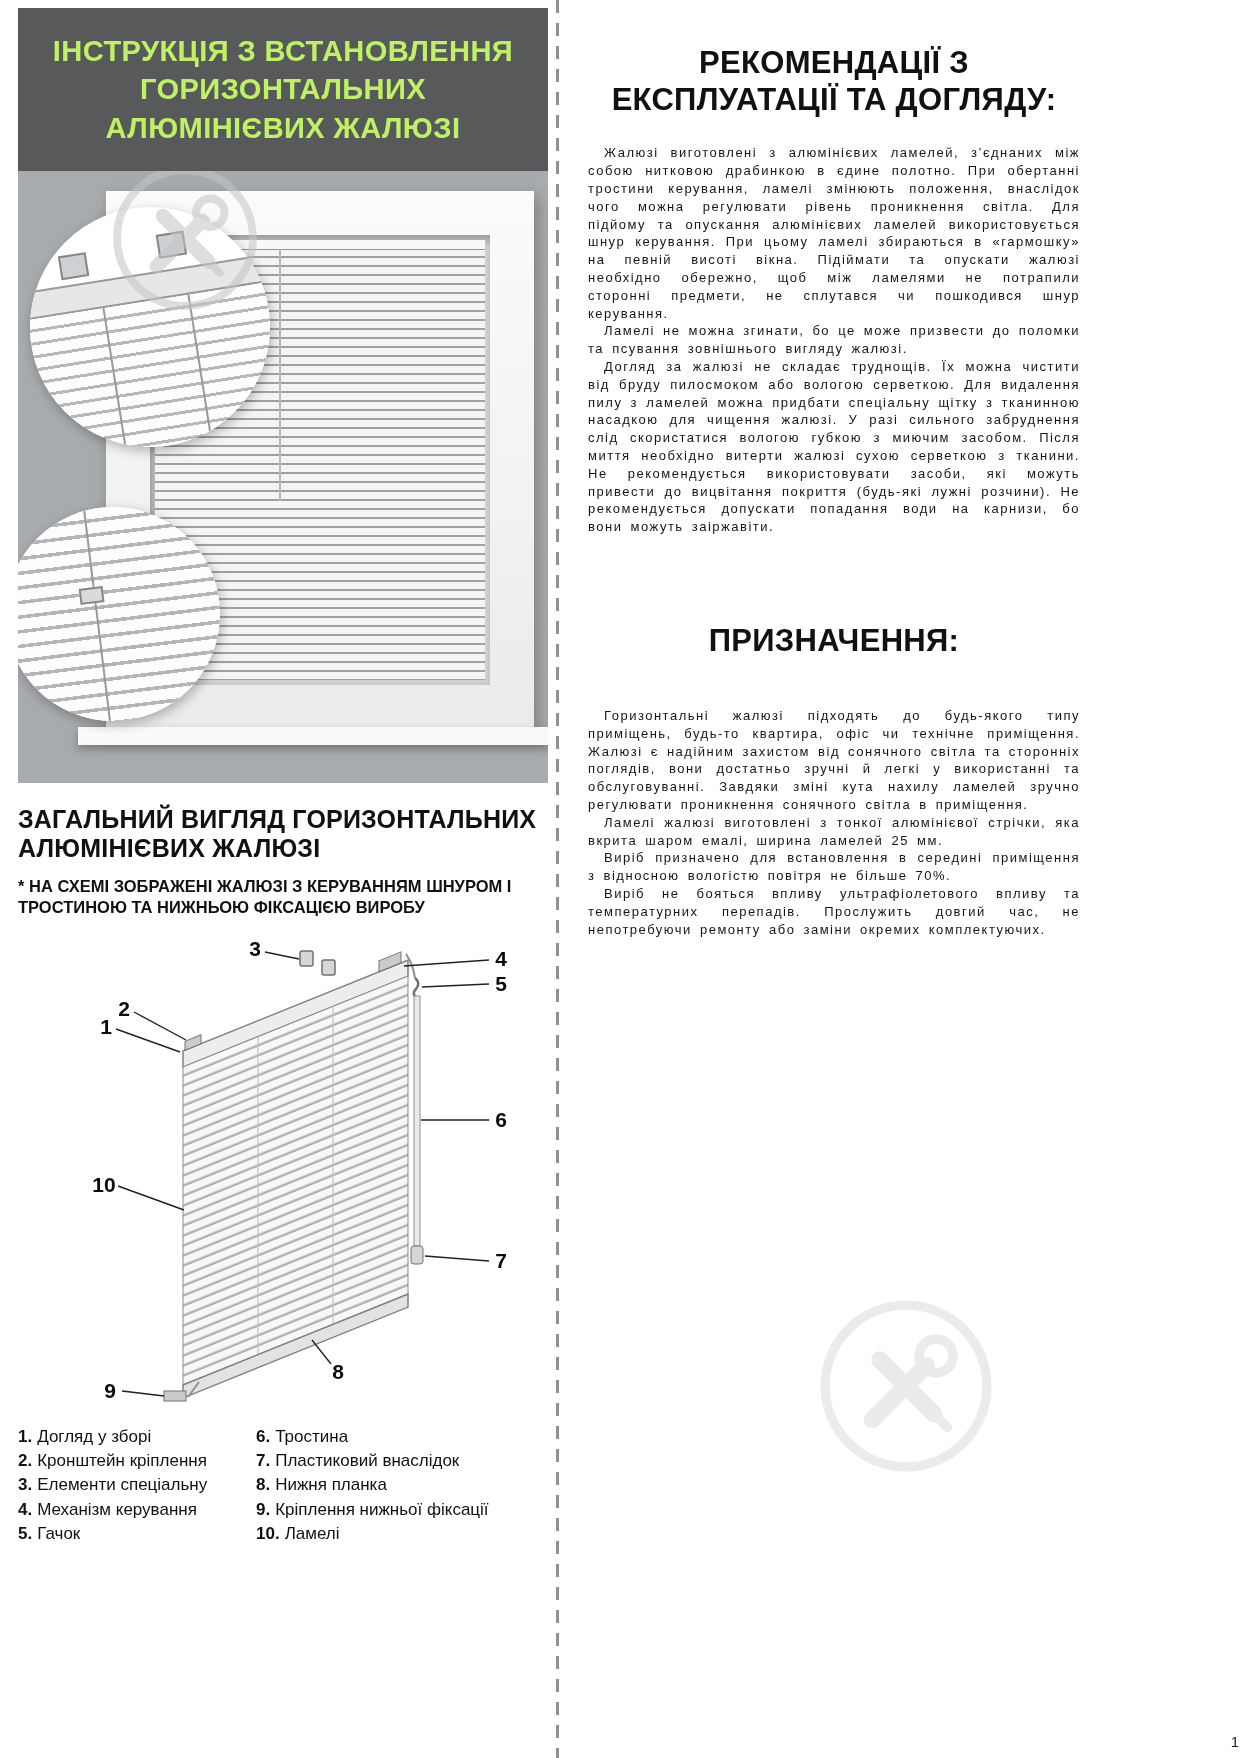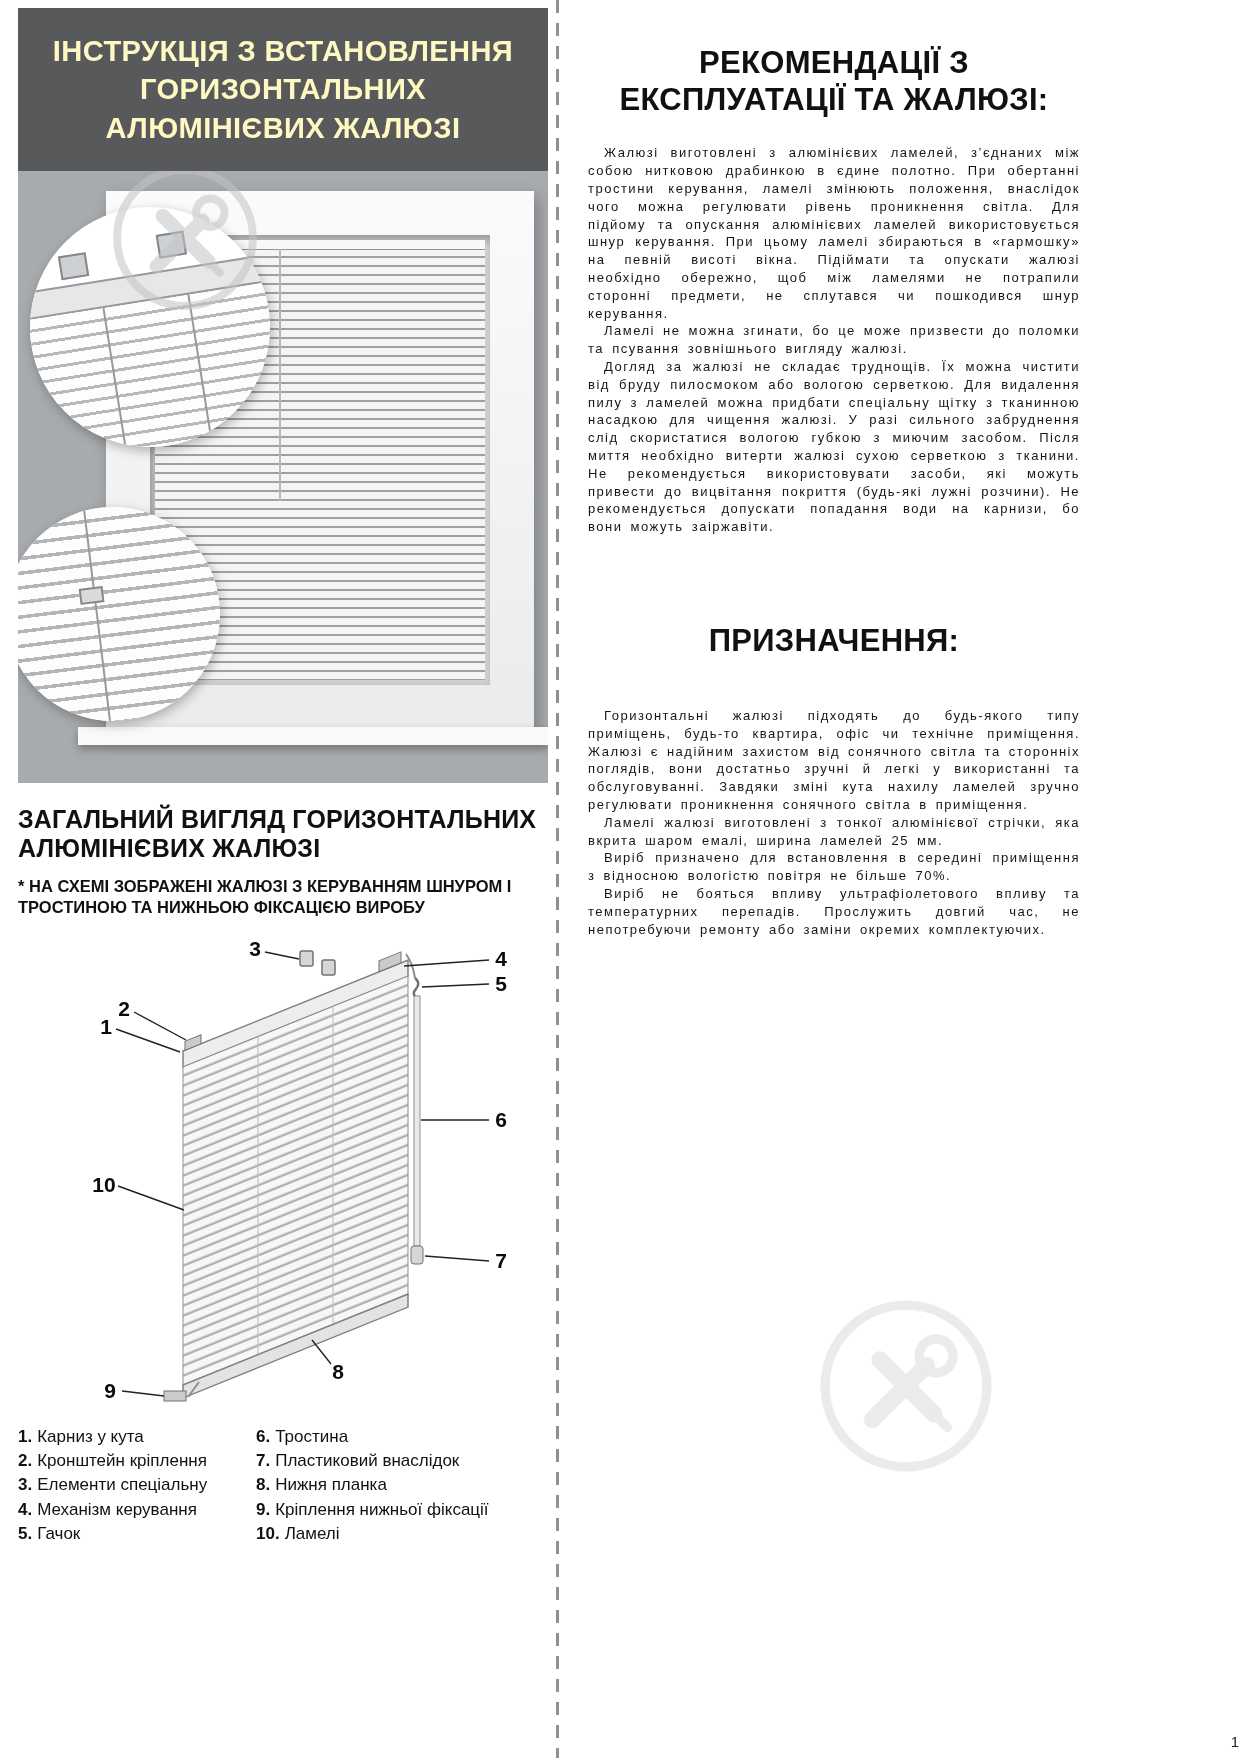"ІНСТРУКЦІЯ З ВСТАНОВЛЕННЯ ГОРИЗОНТАЛЬНИХ" .header-box { color: #fef9c3 -> #bef264 }
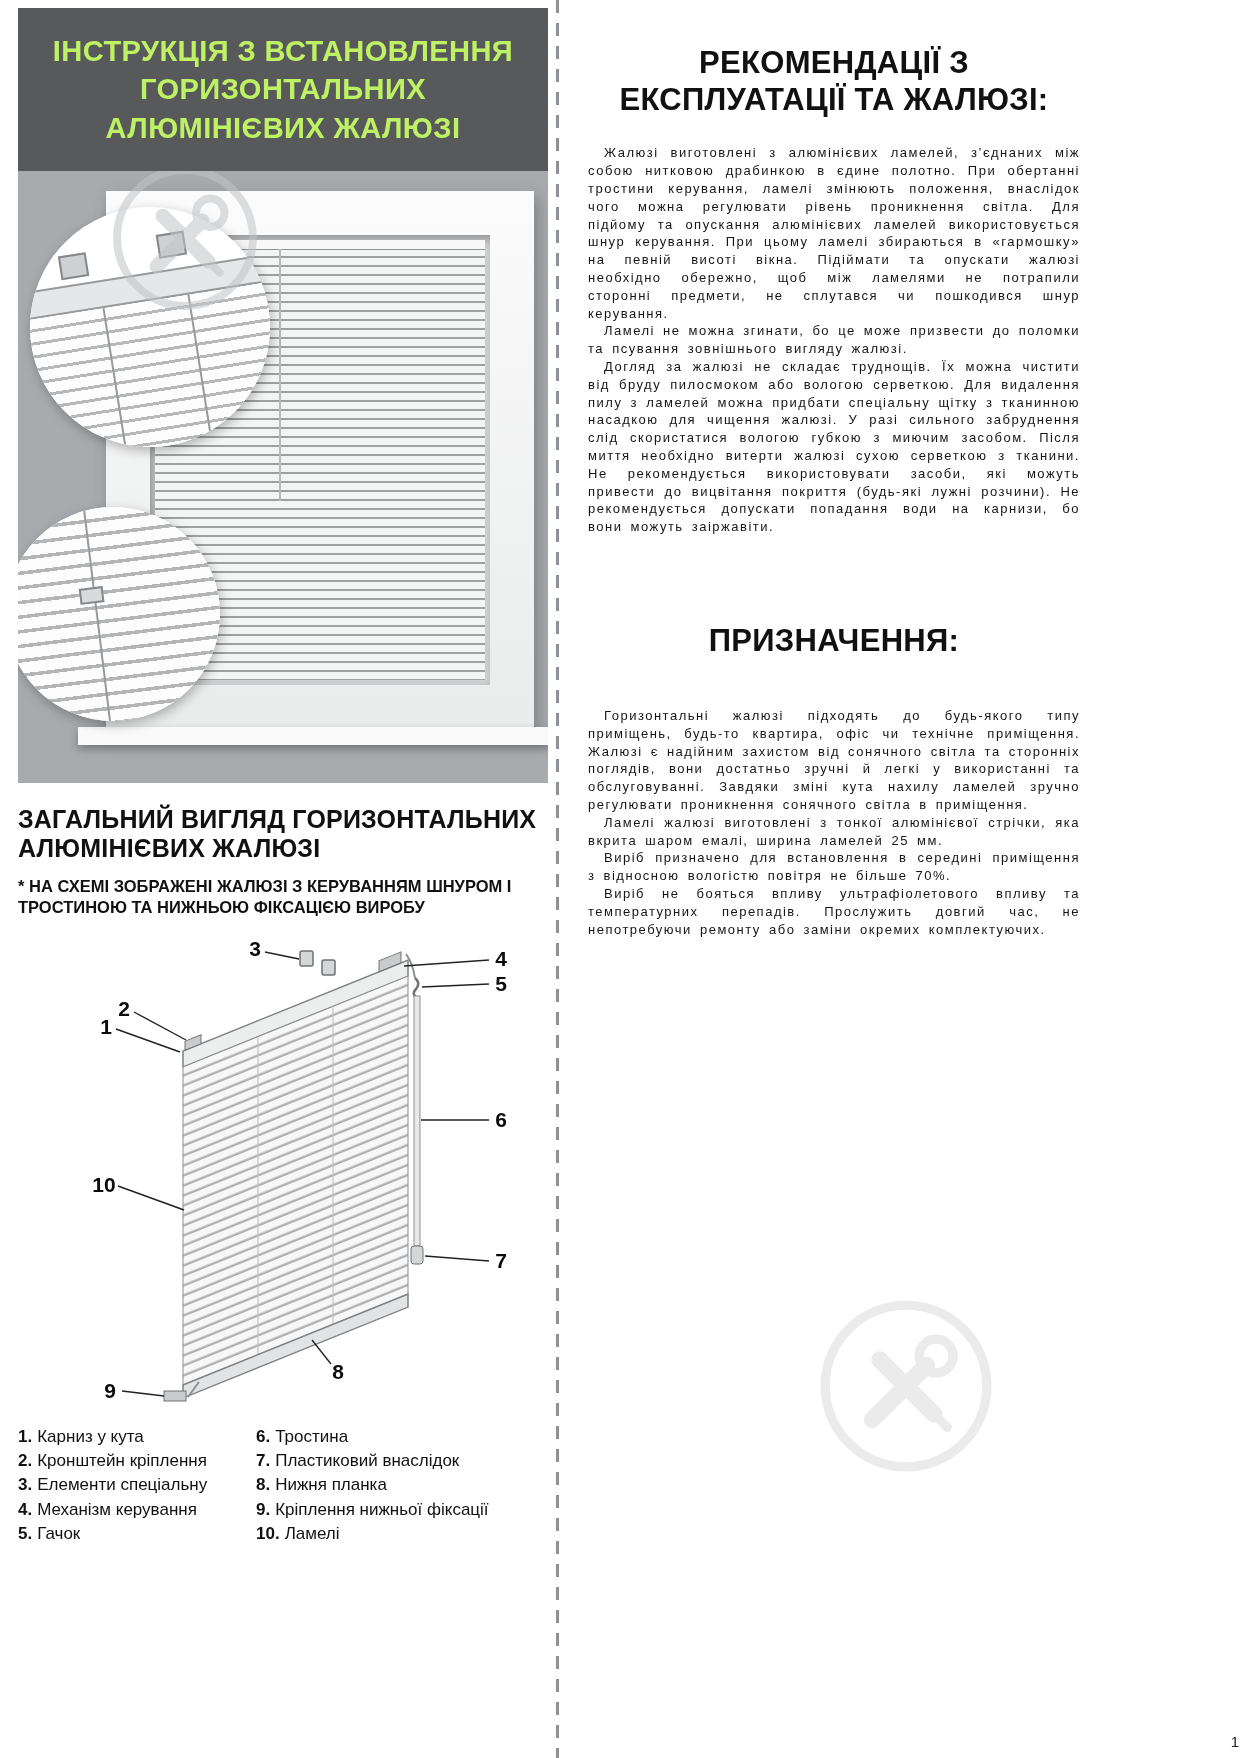"РЕКОМЕНДАЦІЇ З ЕКСПЛУАТАЦІЇ ТА ЖАЛЮЗІ:" div.rtitle { text: ЖАЛЮЗІ -> ДОГЛЯДУ }
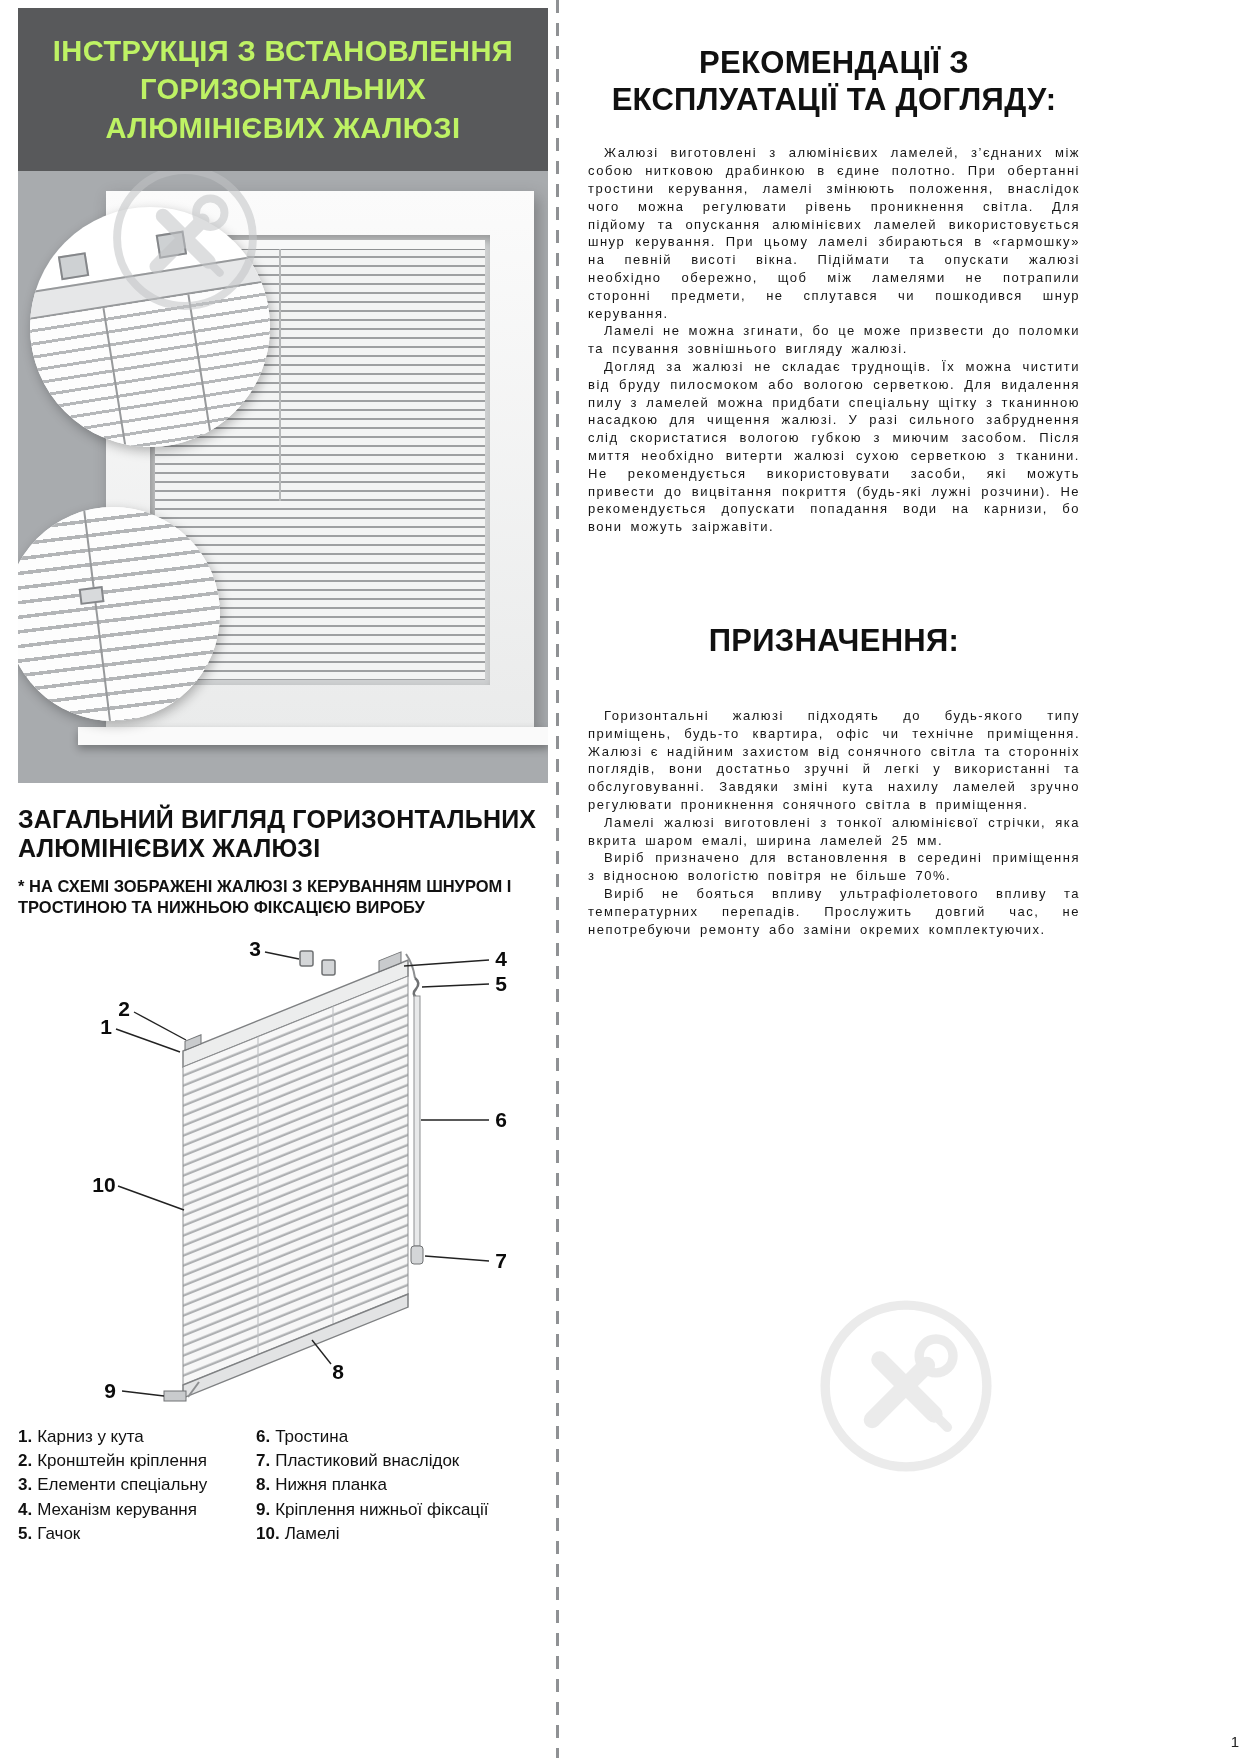"Карниз у кута" span { text: Карниз у кута -> Догляд у зборі }
